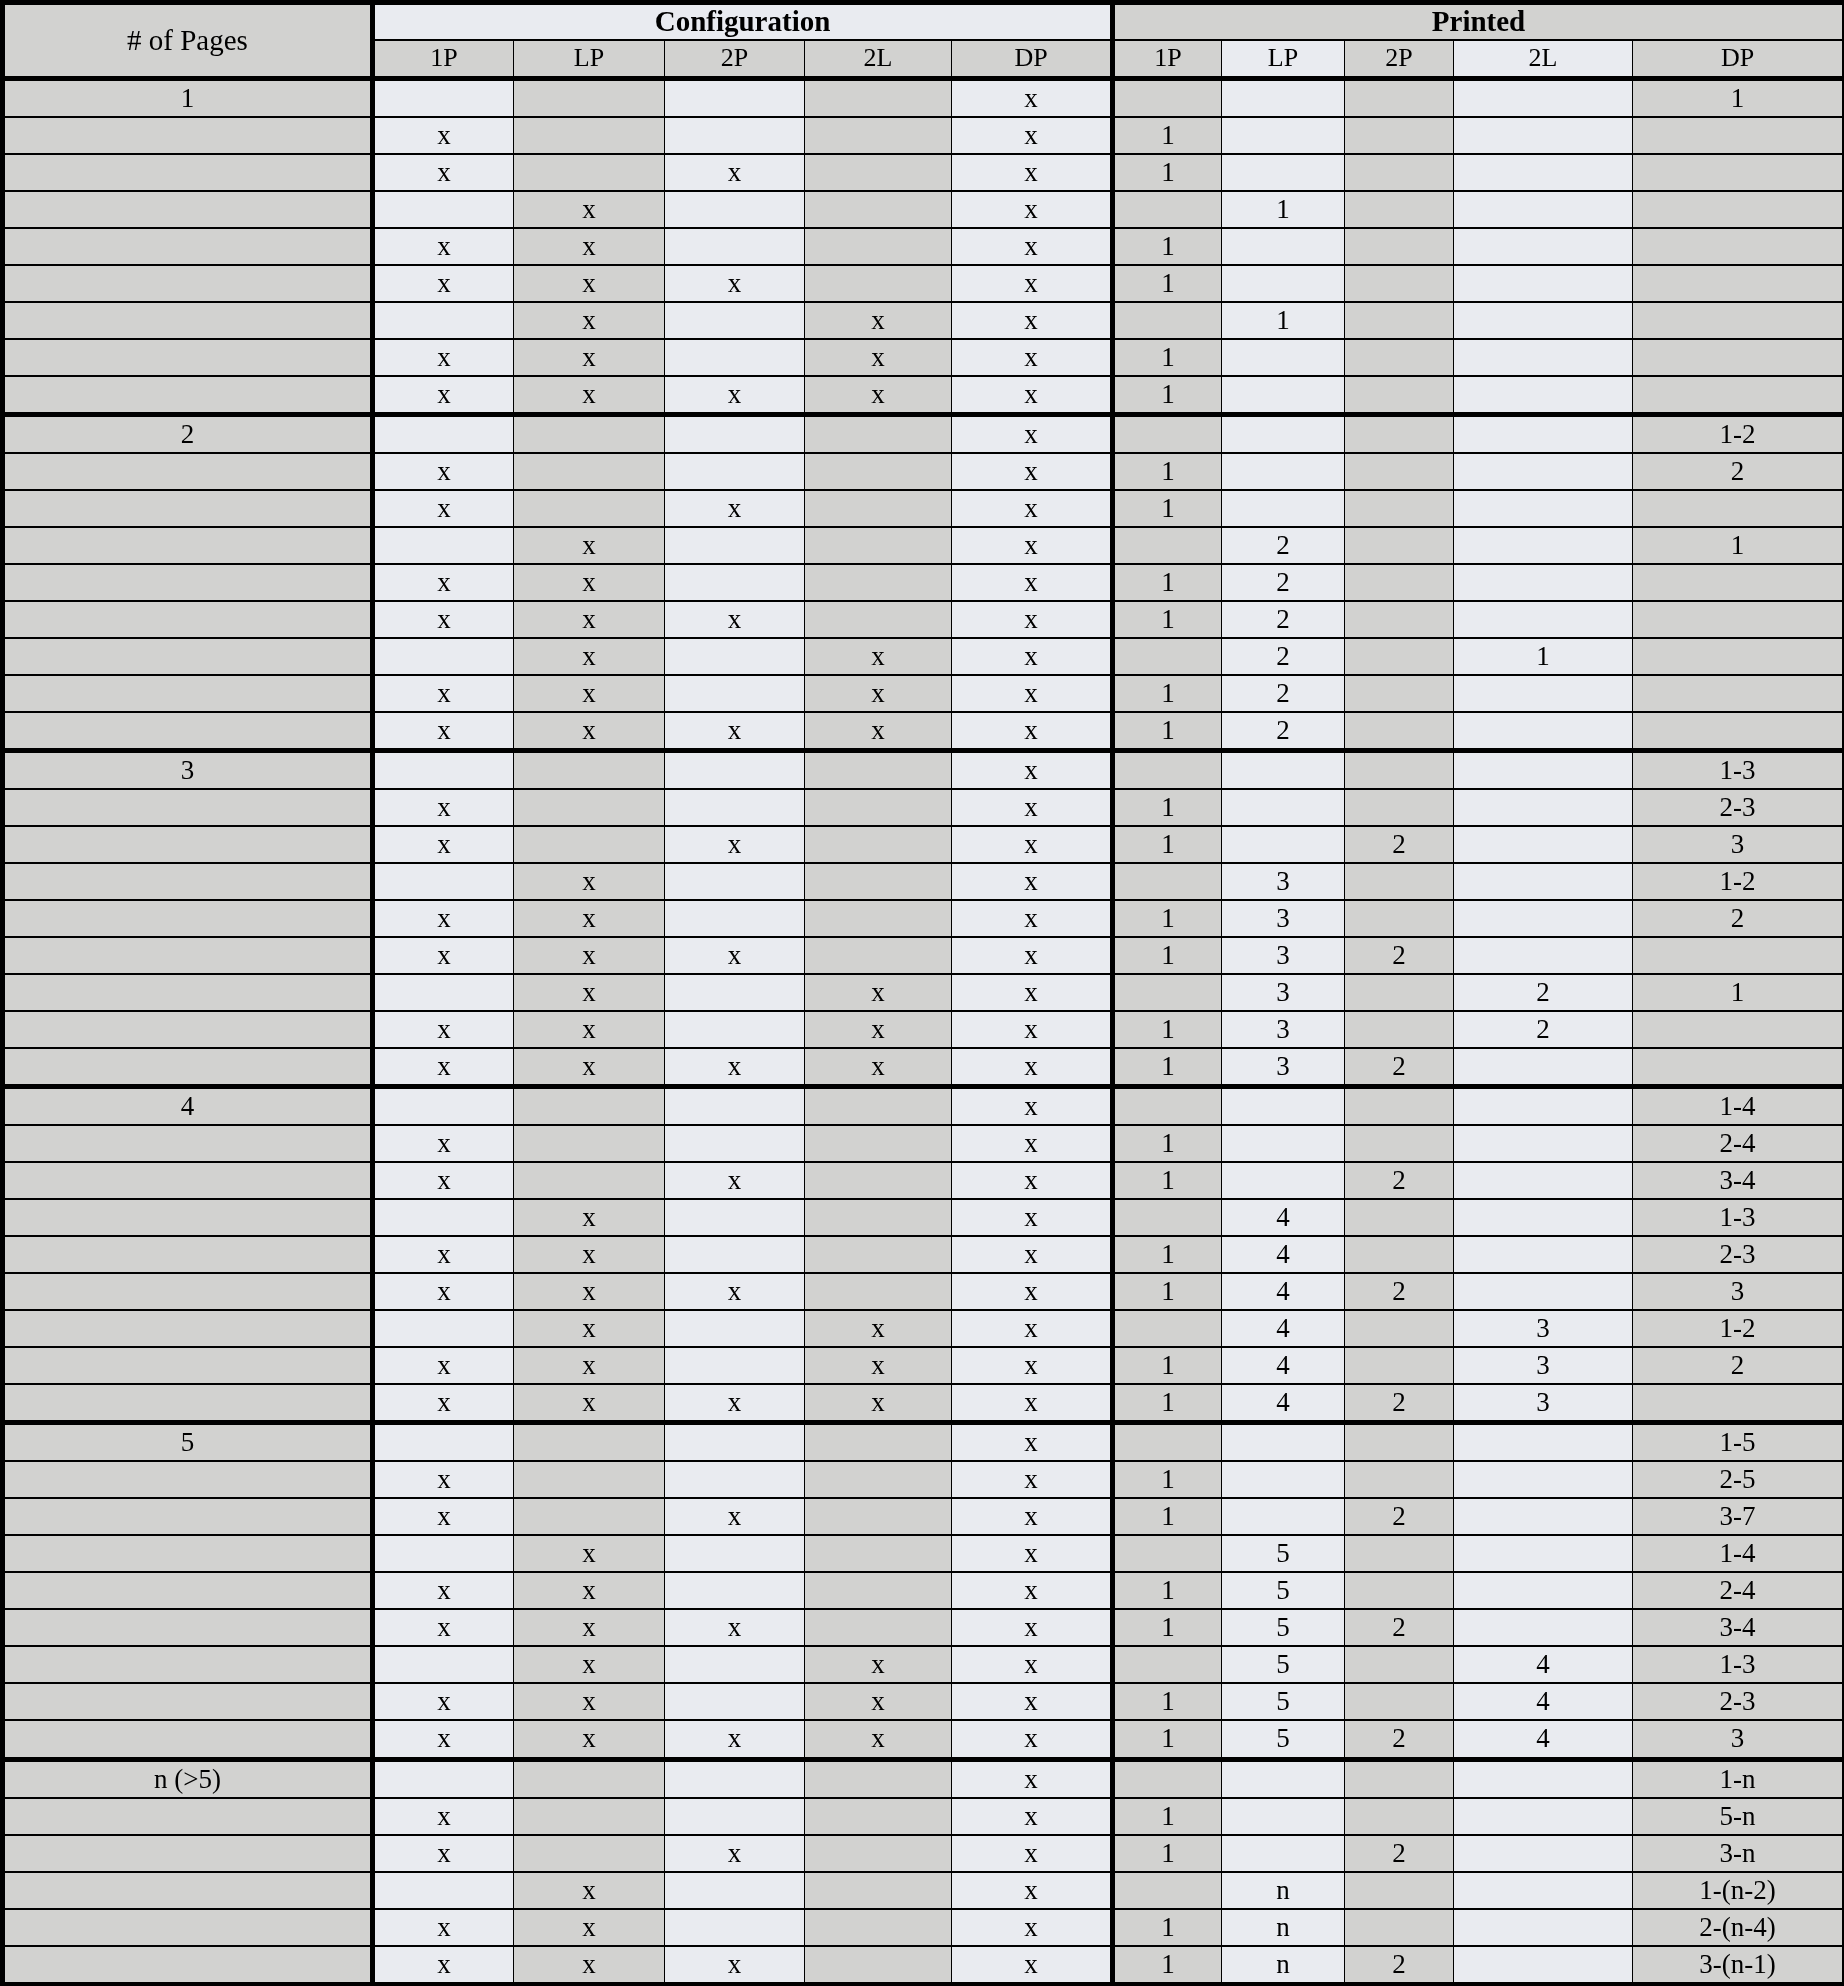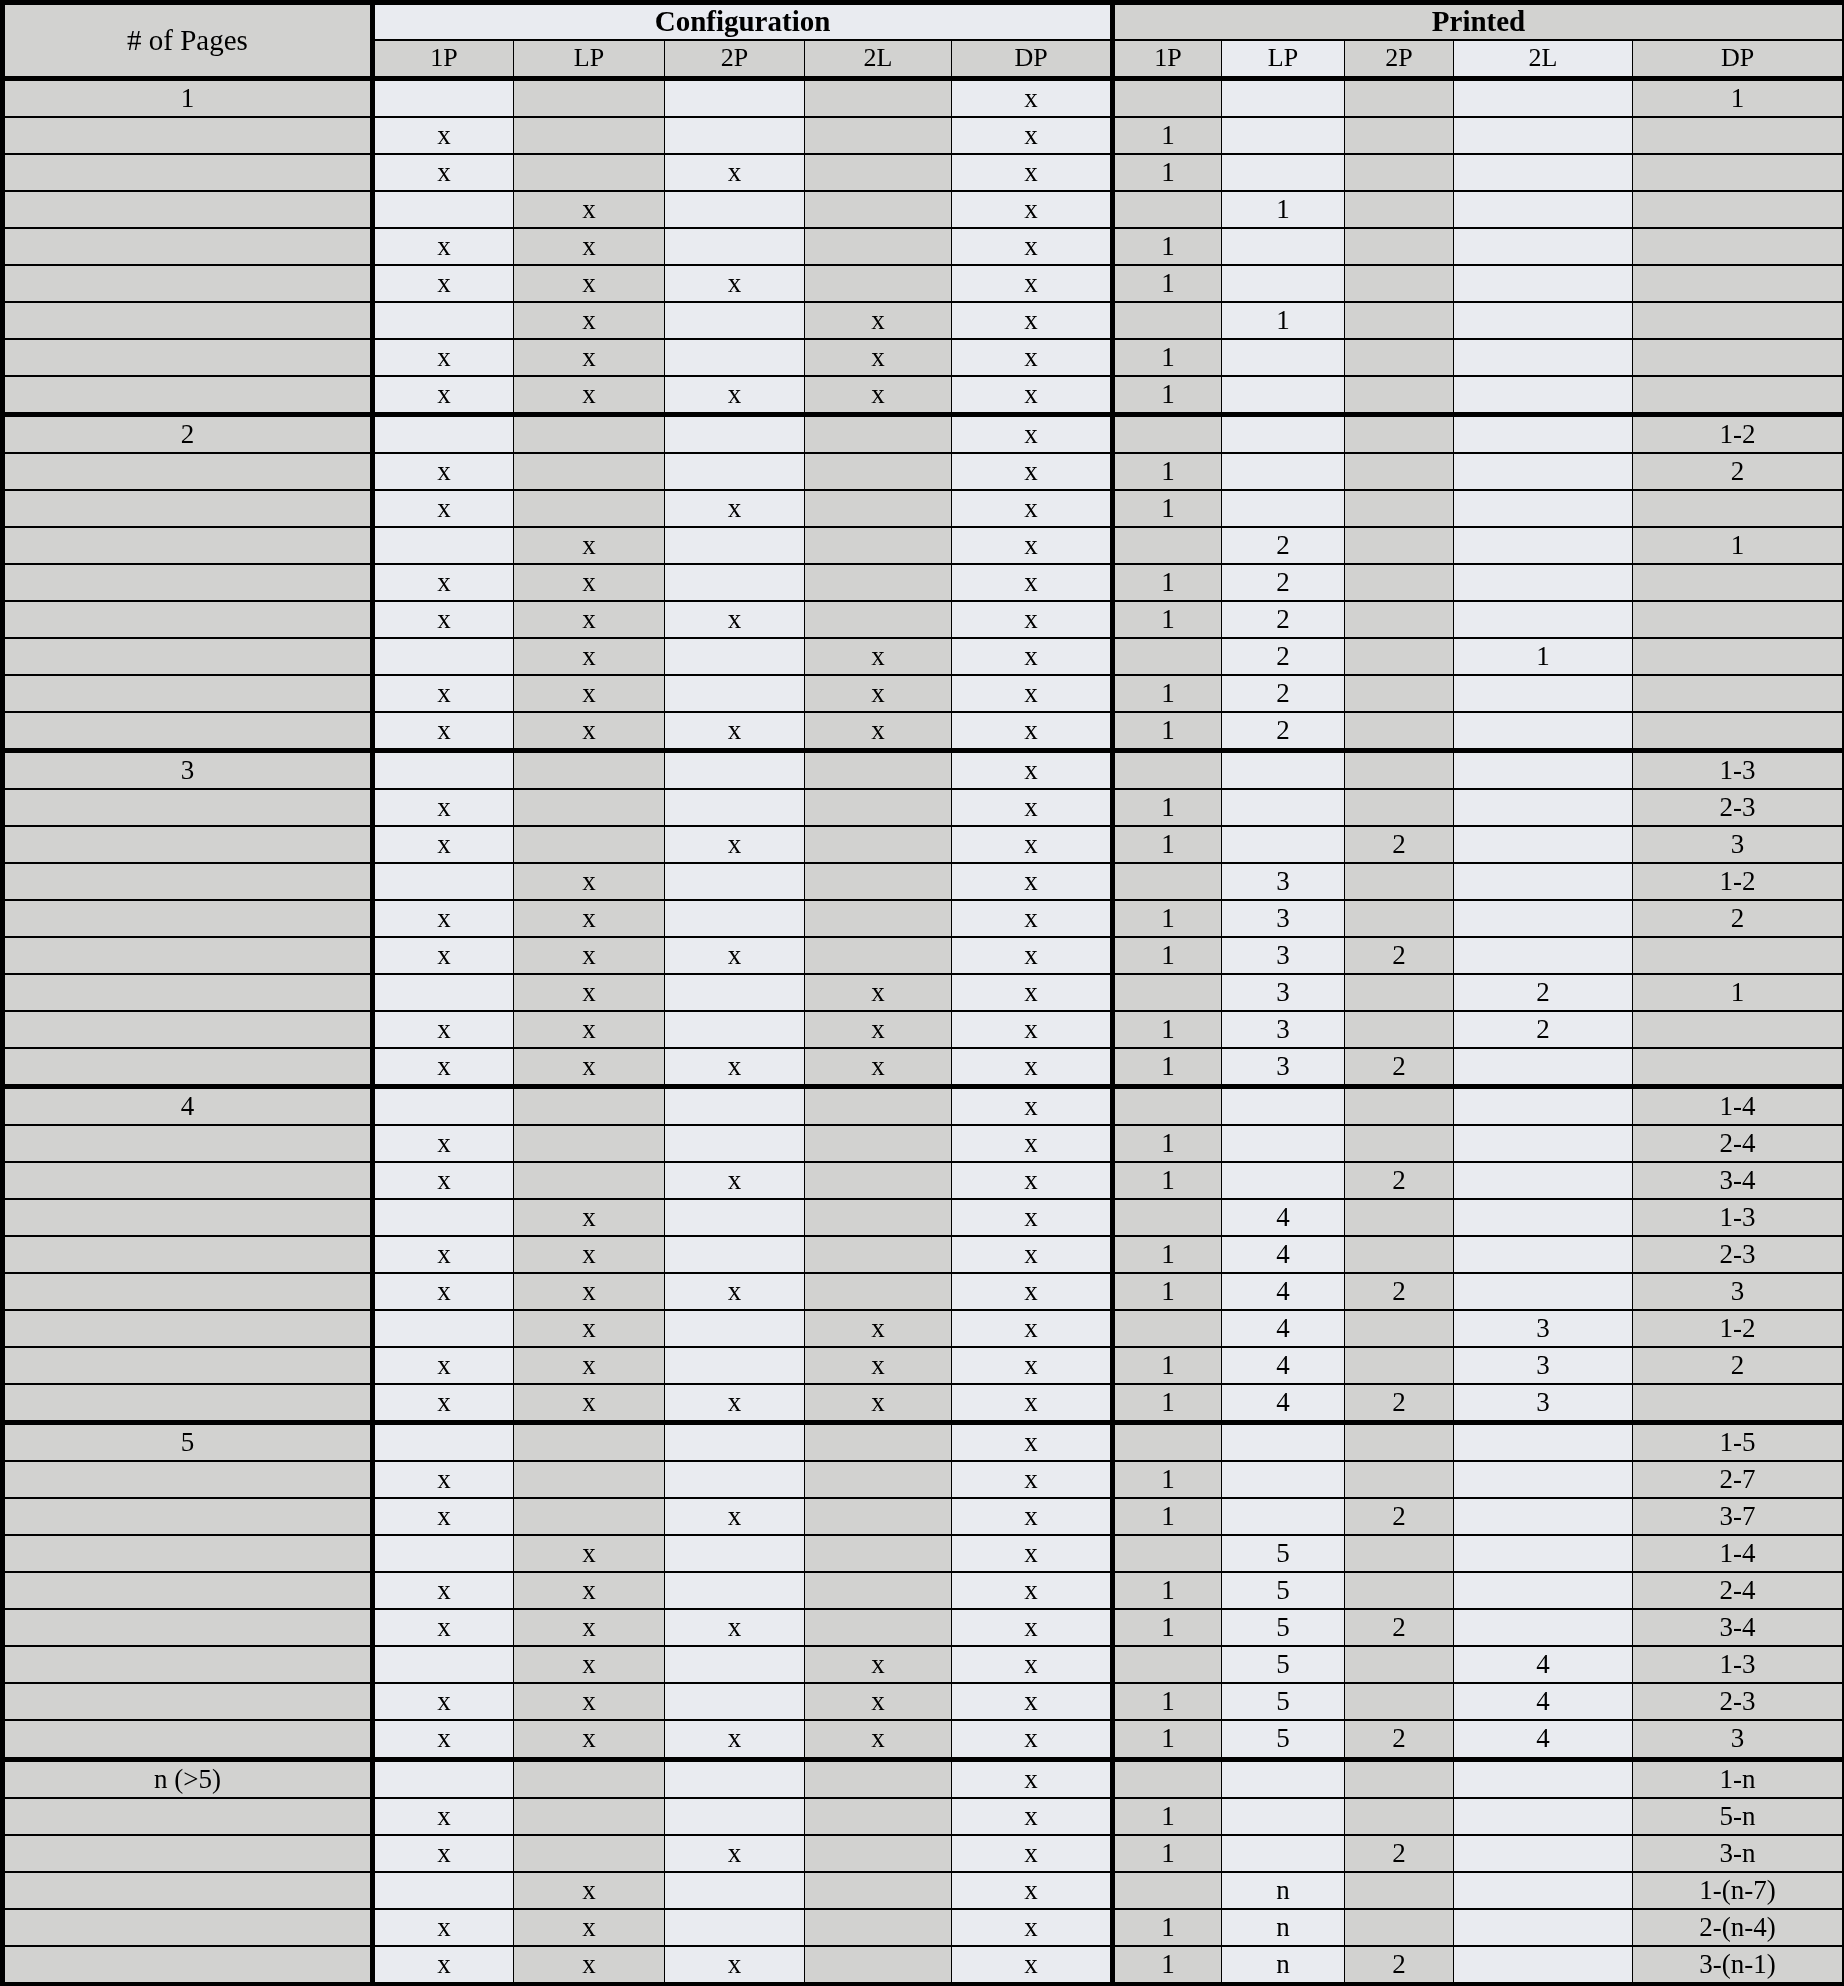"2-7" td.c-gray { text: 2-7 -> 2-5 }
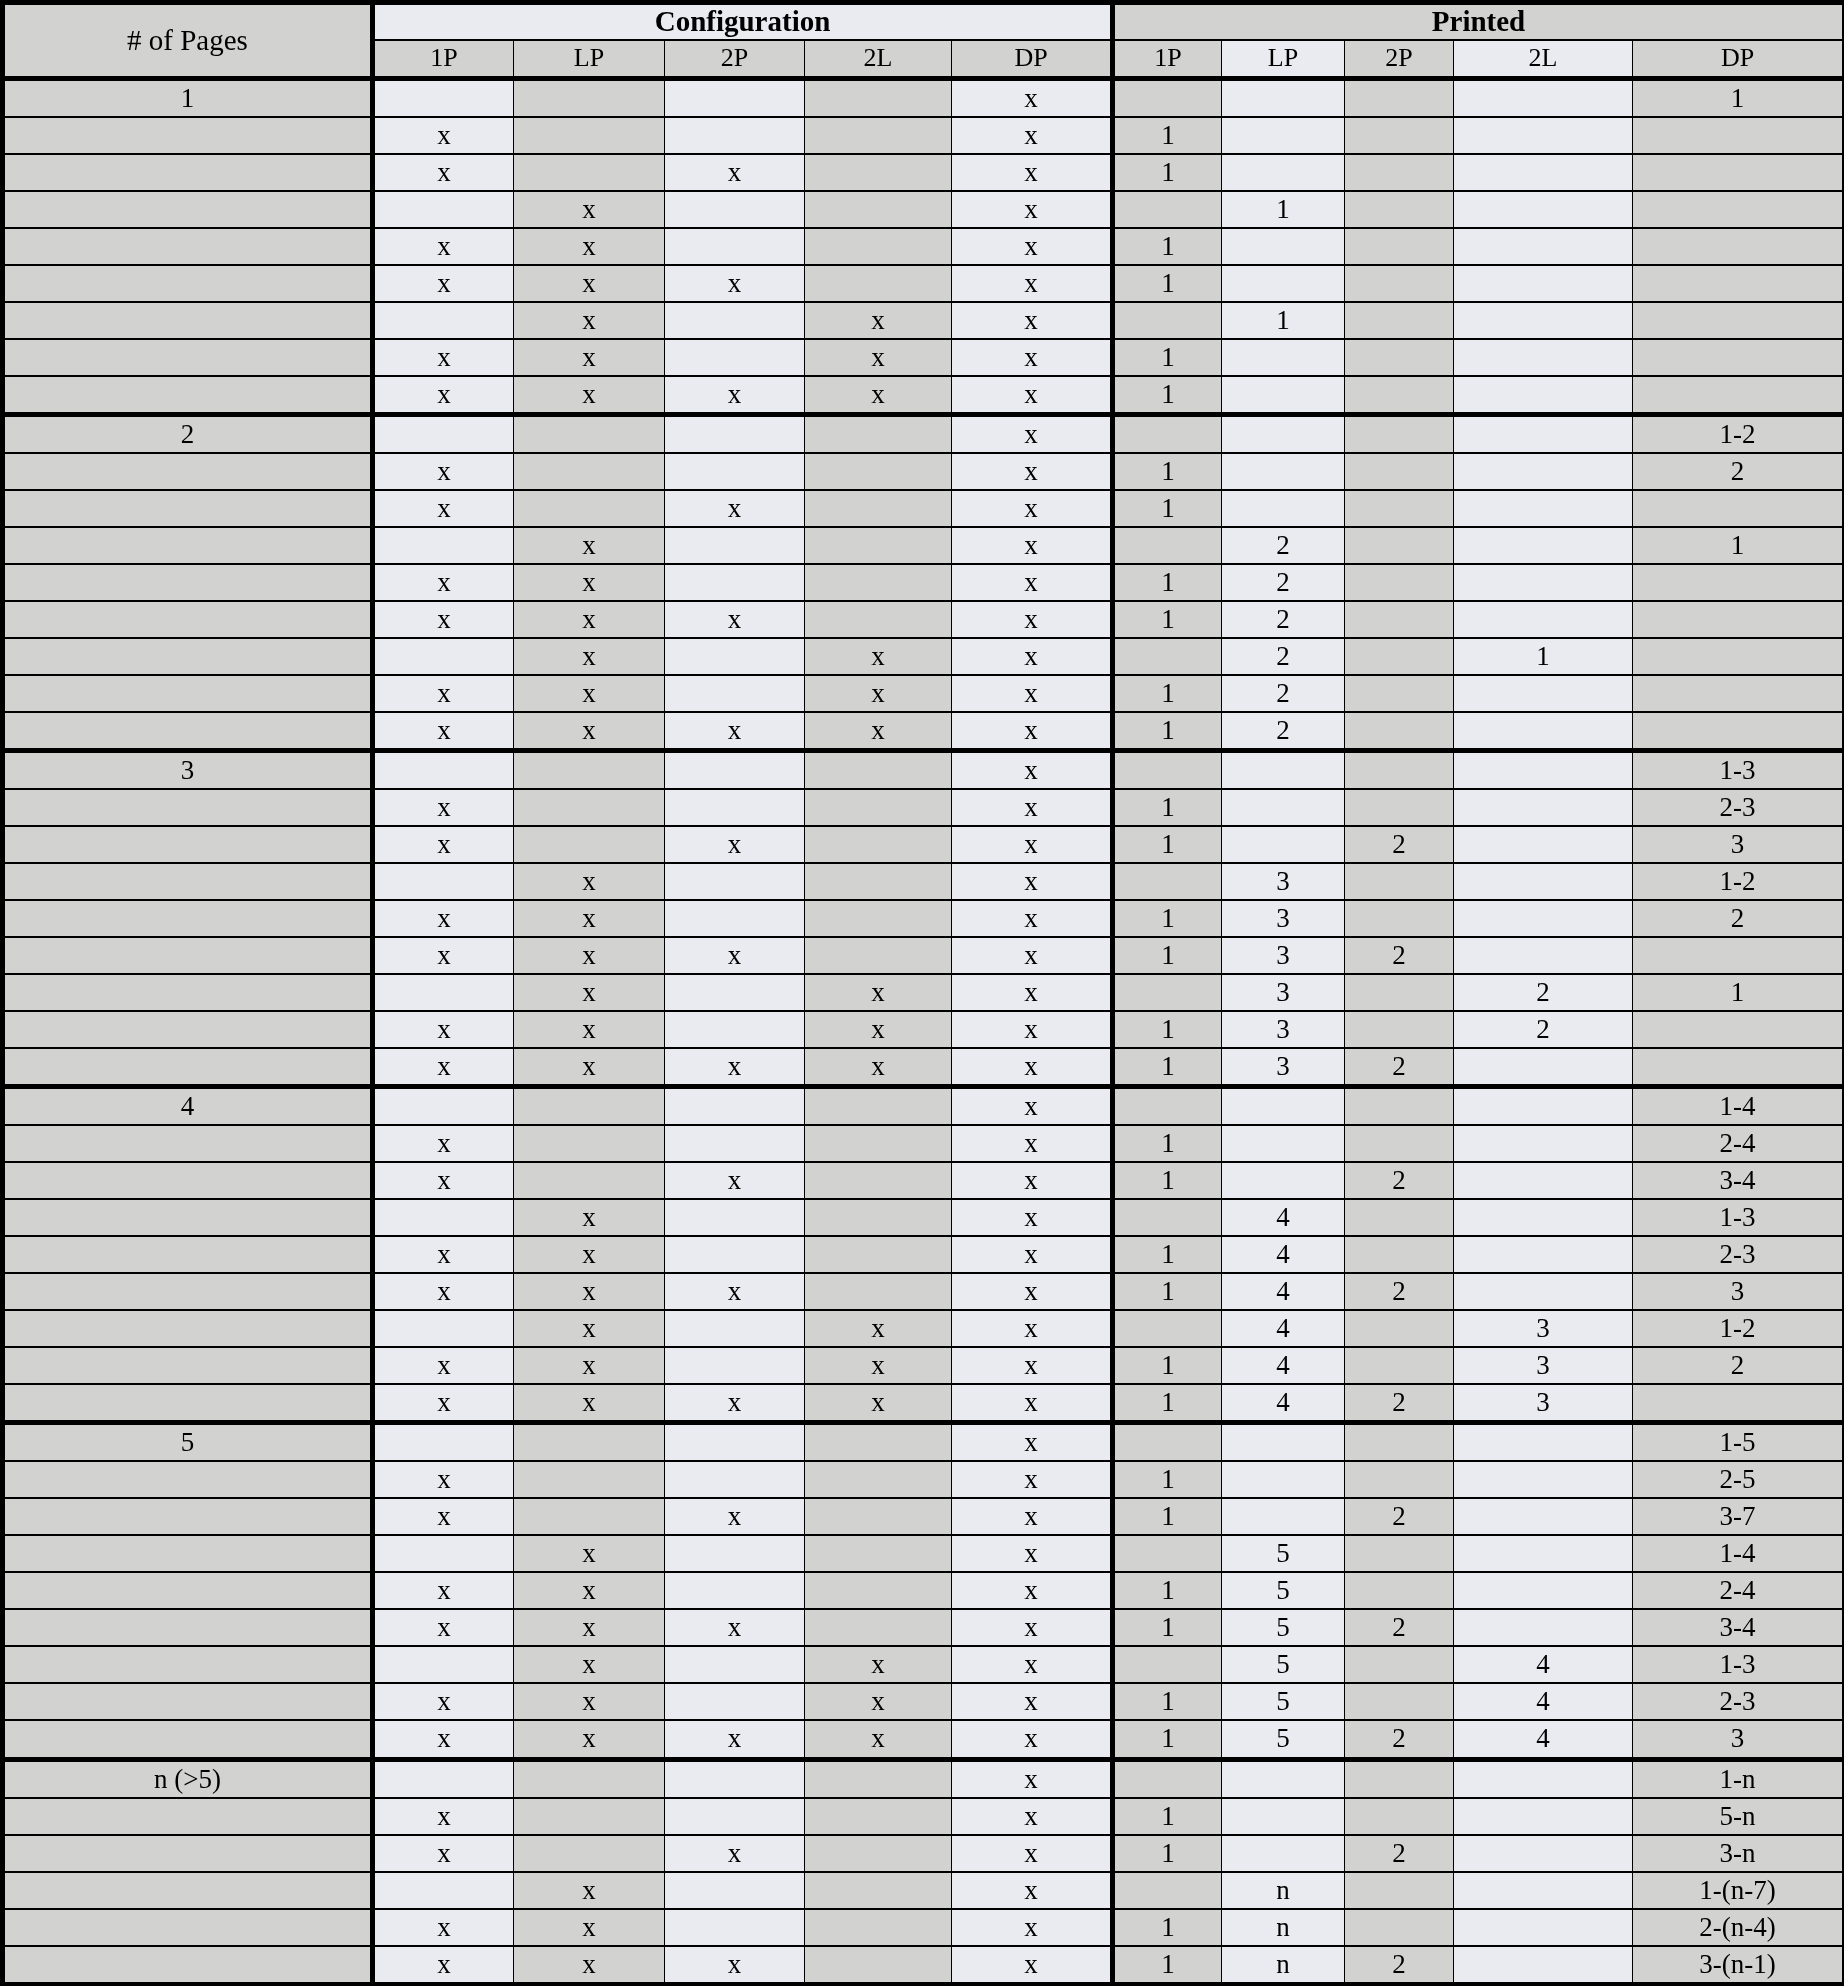"1-(n-7)" td.c-gray { text: n-7 -> n-2 }
